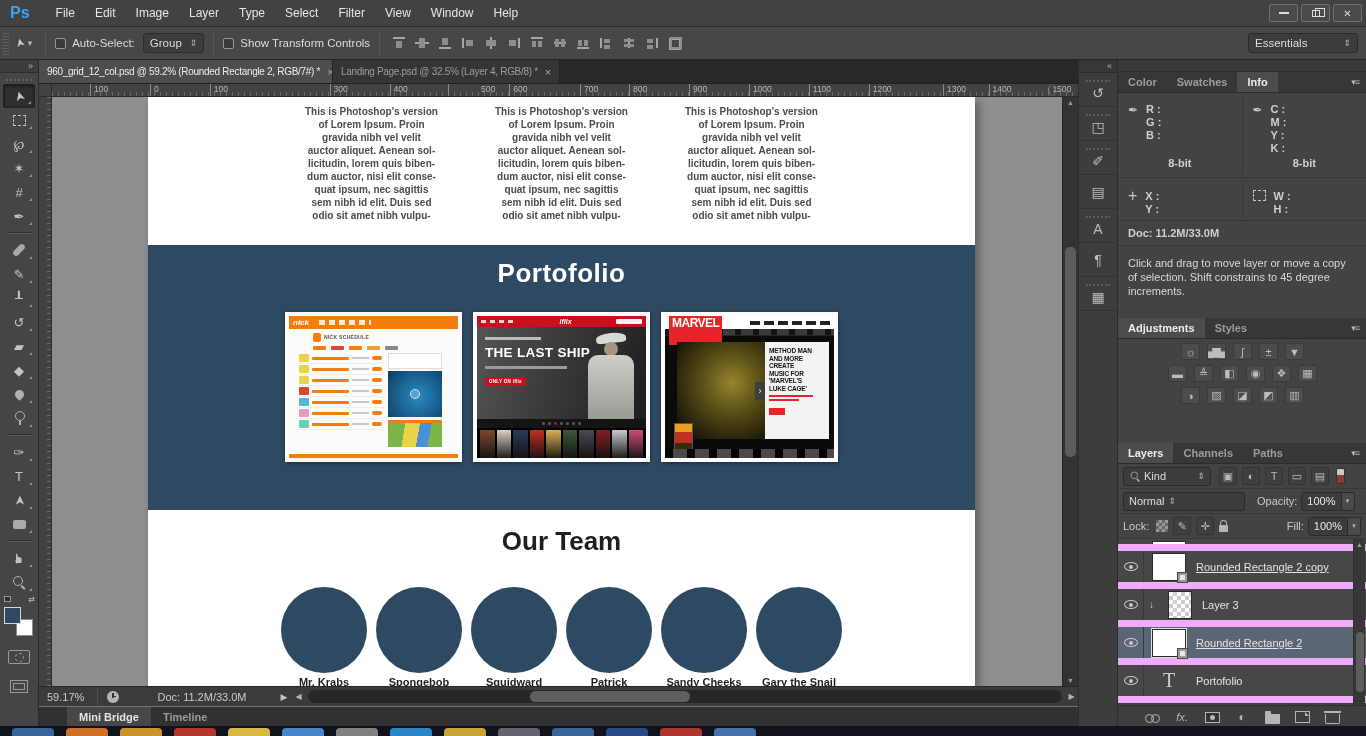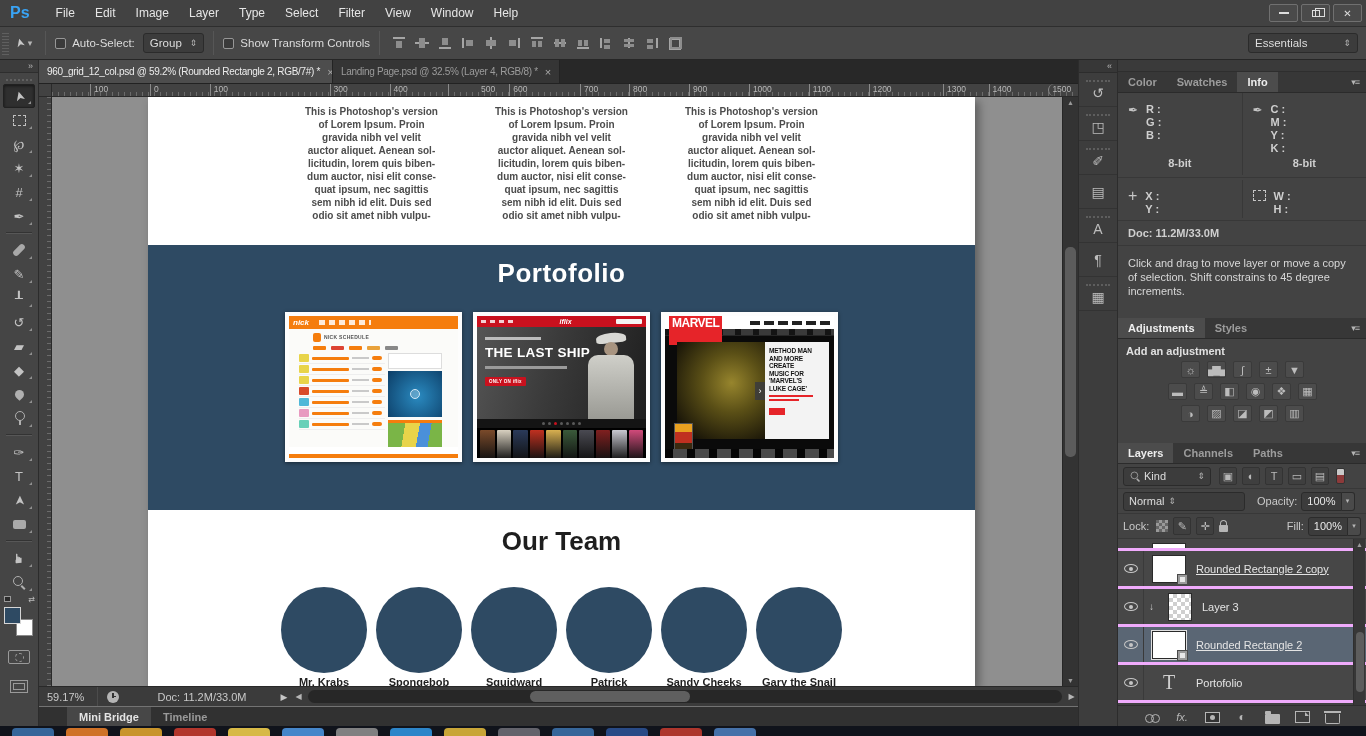"Add an adjustment" div.adjhead { html: <div>Add an adjustment</div> -> none }
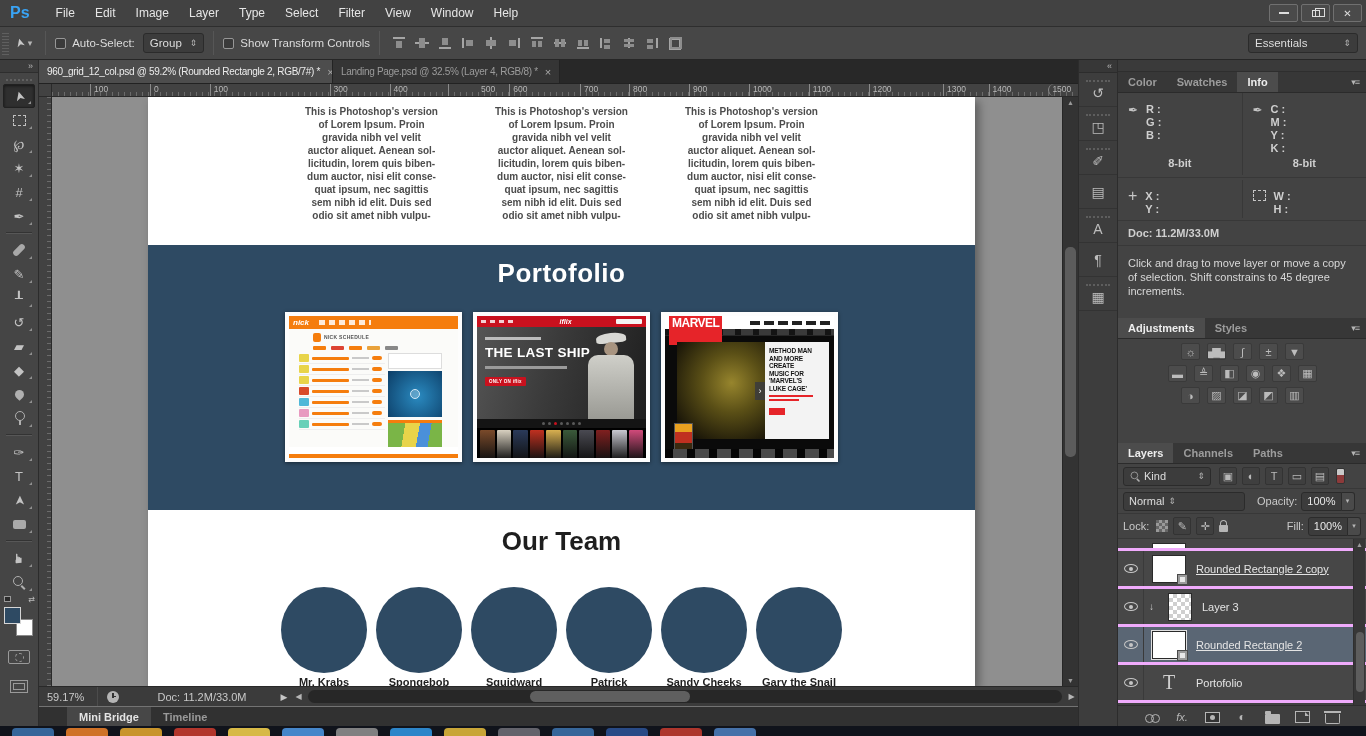"Rounded Rectangle 2 copy" .lrow { border-bottom: 3px solid #f0abfc -> 7px solid #f0abfc }
